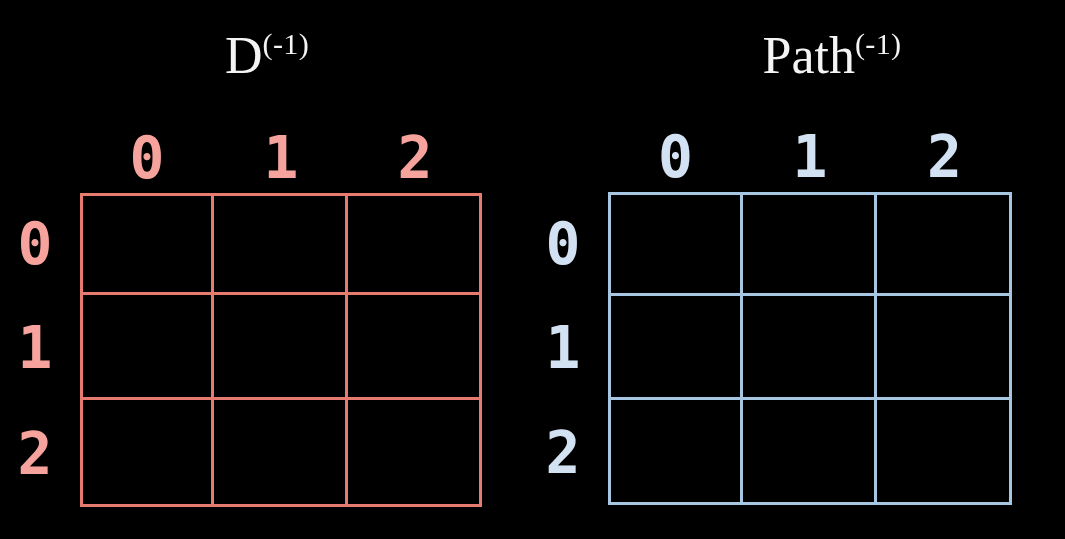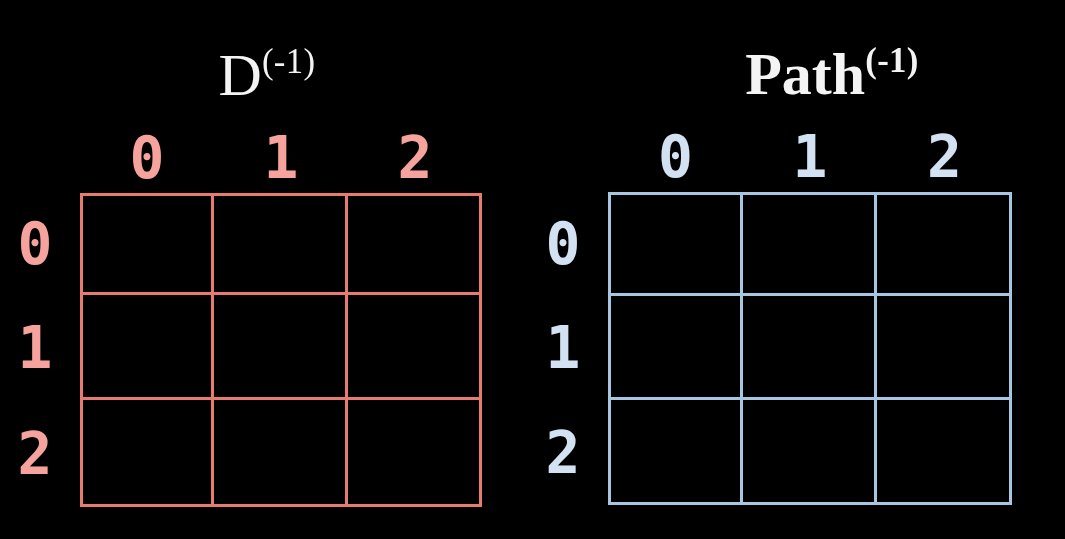"D(-1)" .title { align-items: center -> flex-start; font-size: 60px -> 52px }
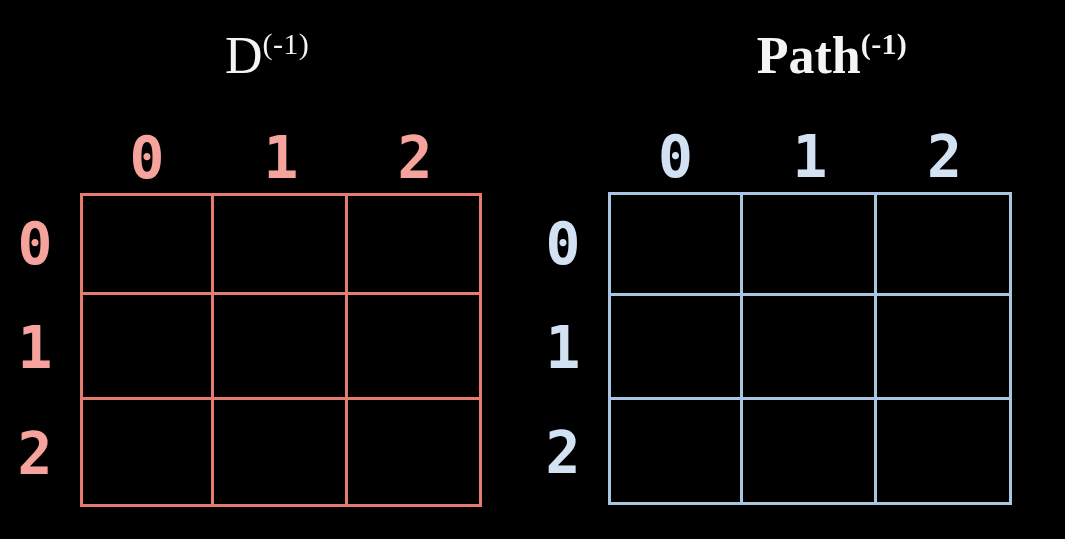"Path(-1)" .matrix-path .title .title-text { font-weight: bold -> none }
